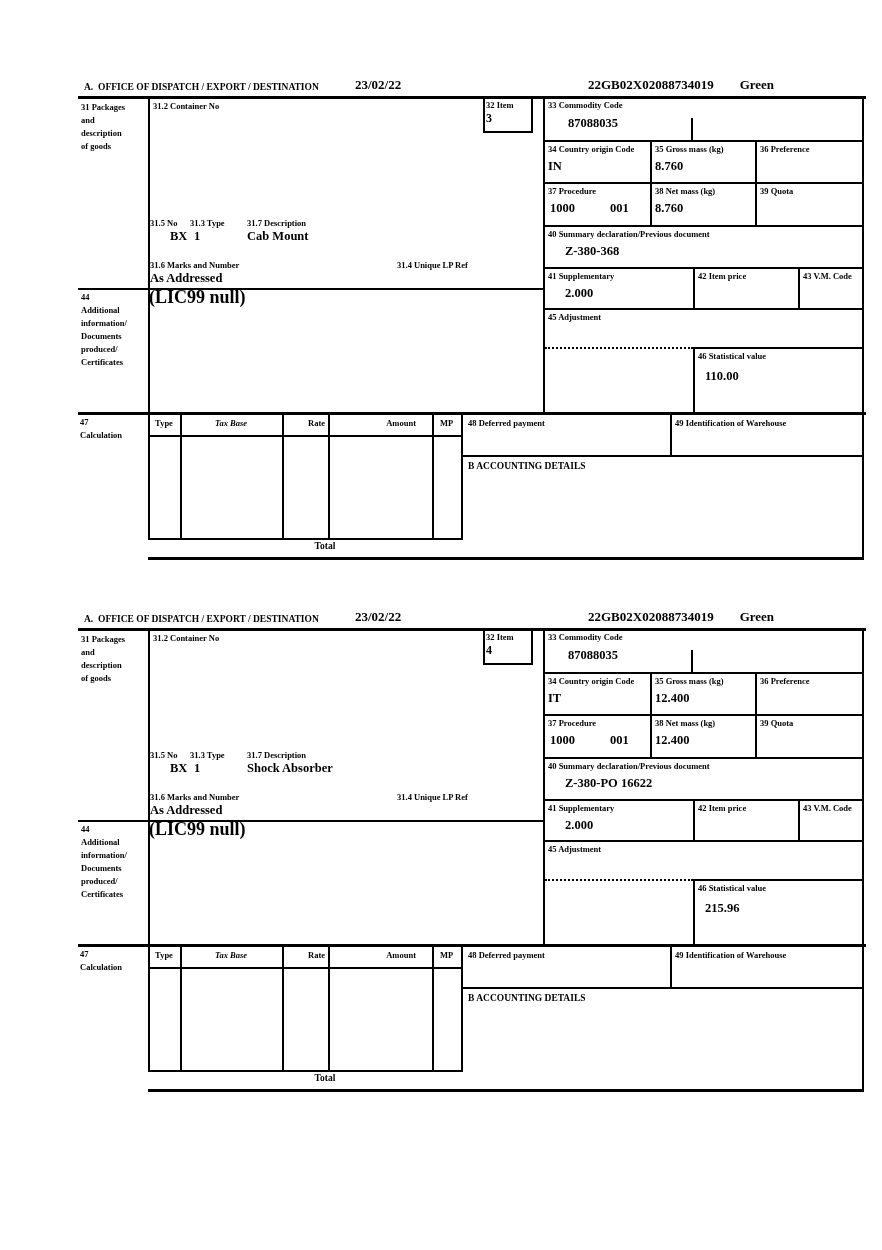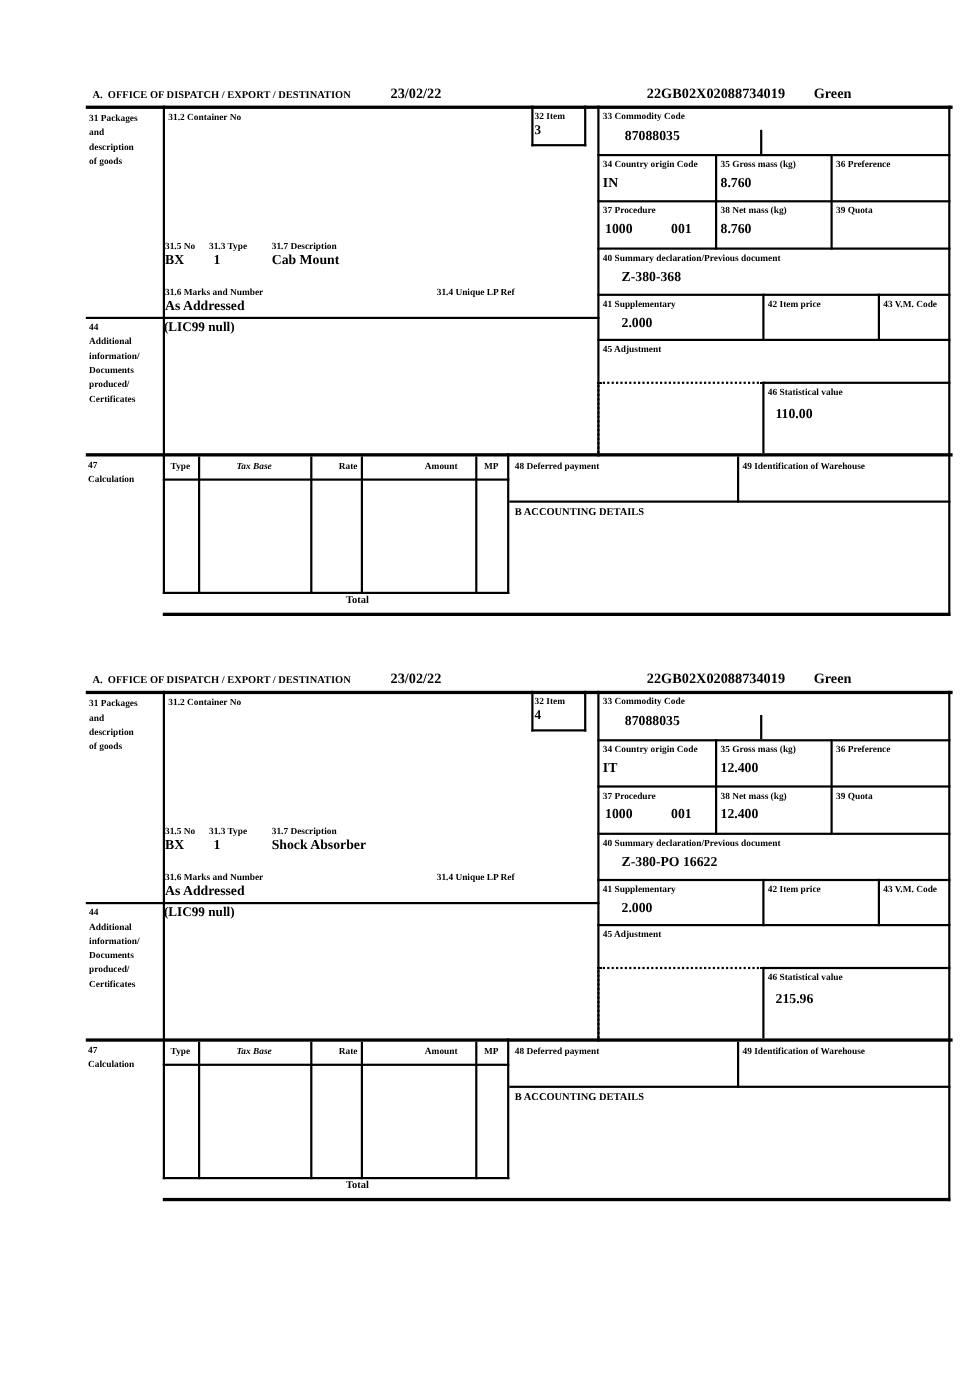"BX" .p-v315 { padding-left: none -> 20px }
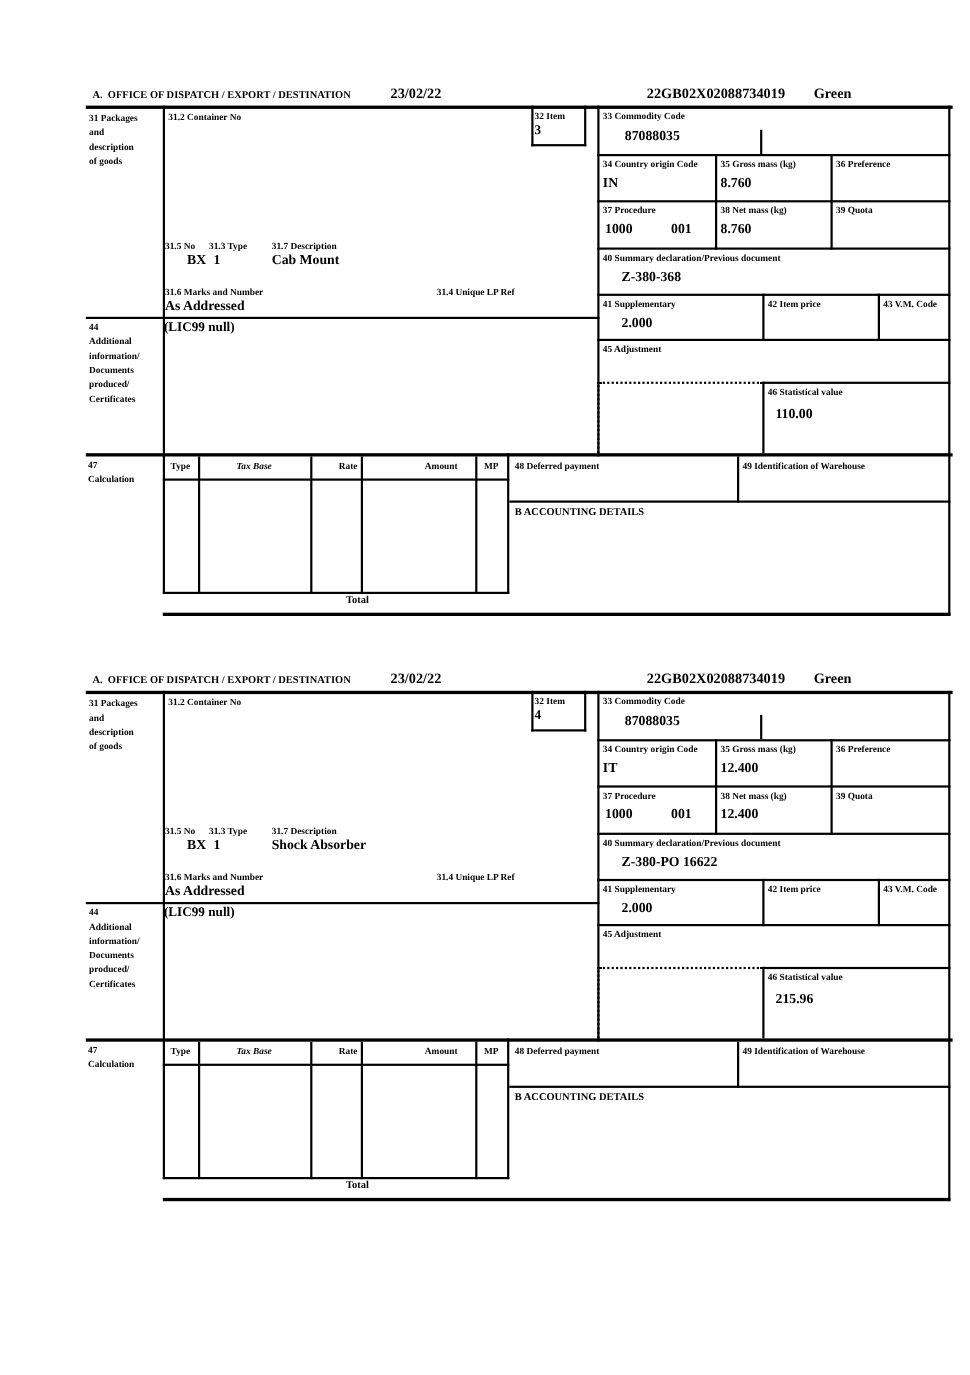"(LIC99 null)" .p-v44 { font-size: 12px -> 18px }
